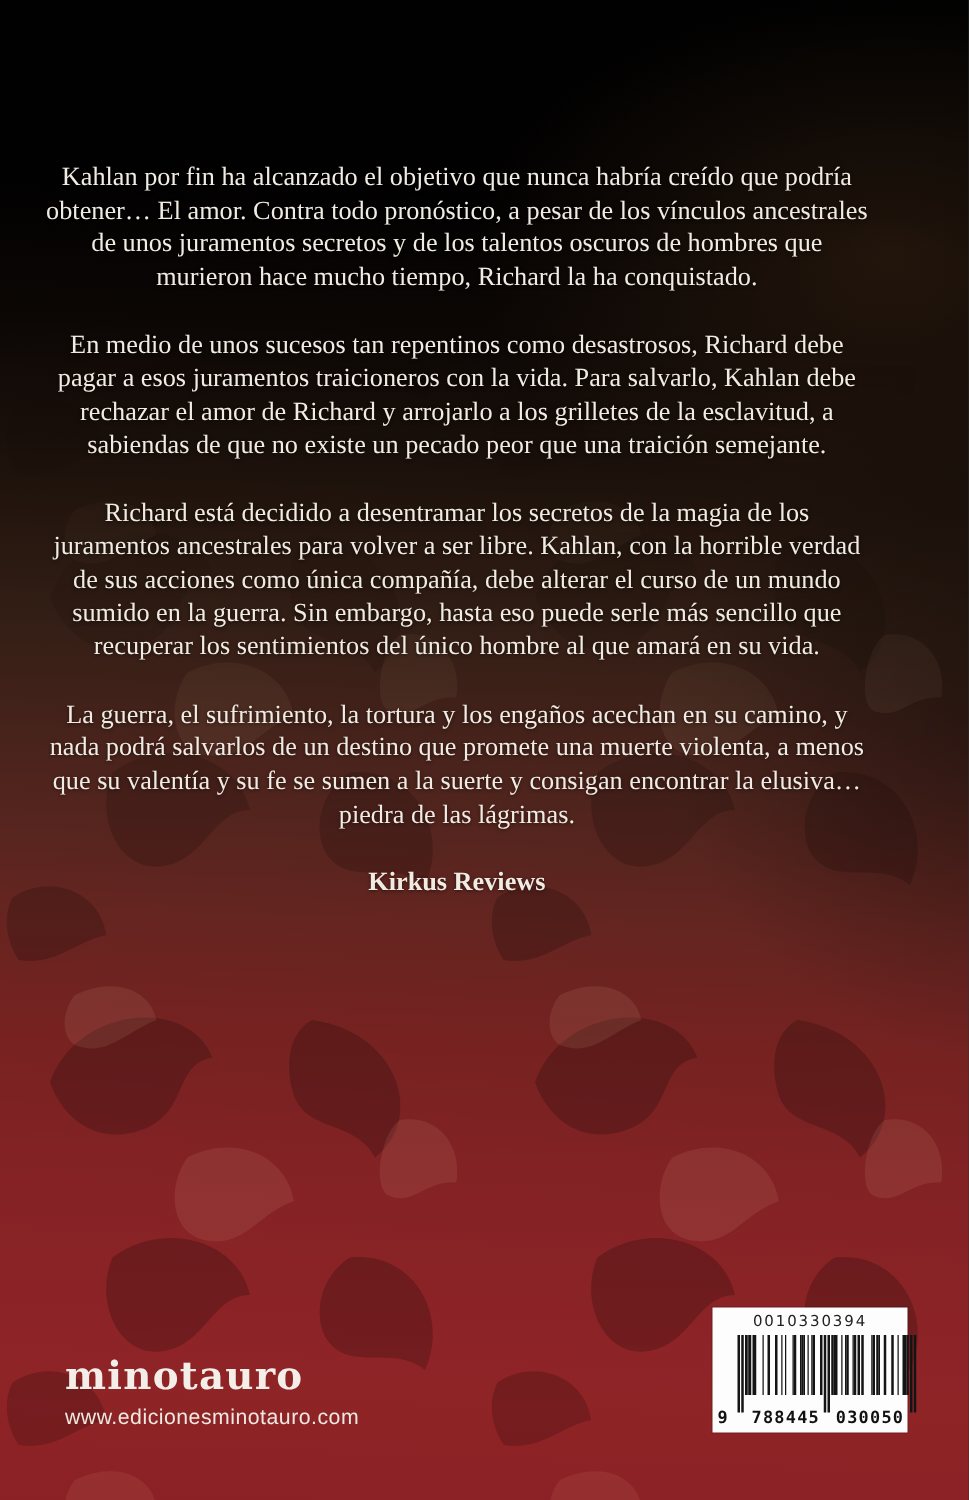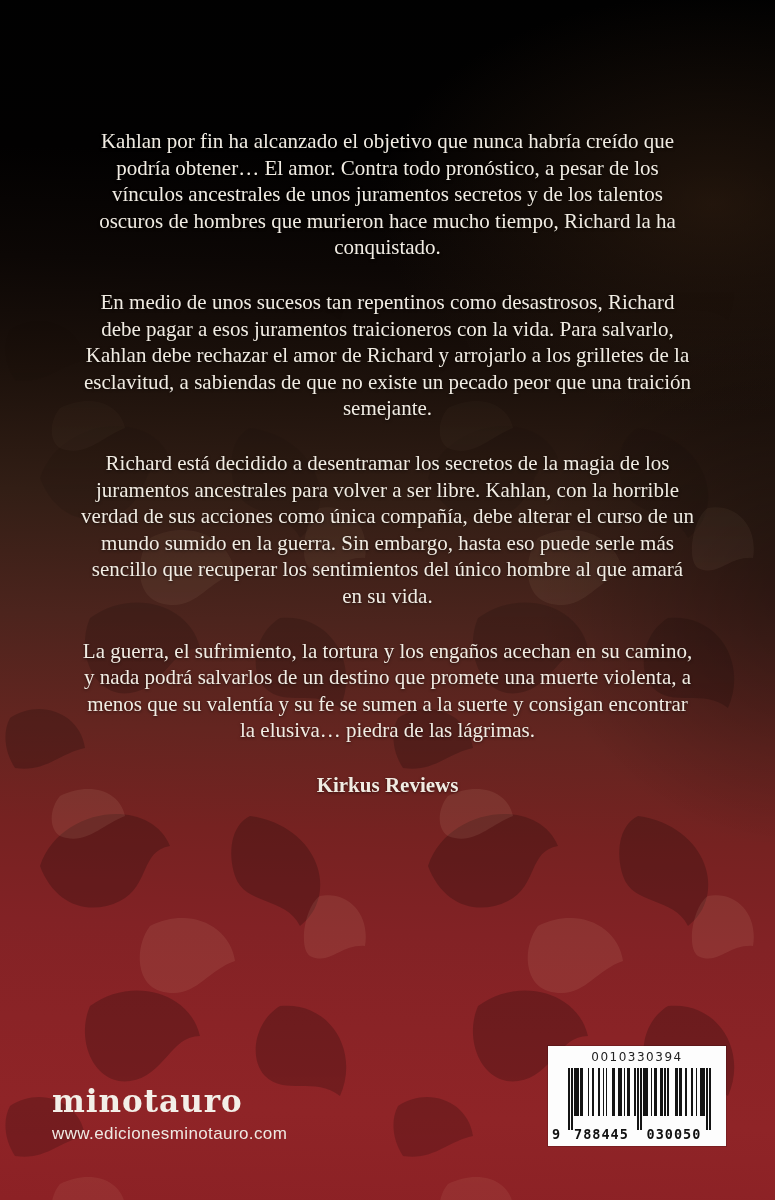"Kahlan por fin ha alcanzado" .blurb { padding: 128px 80px 0 80px -> 128px 80px 0 36px }
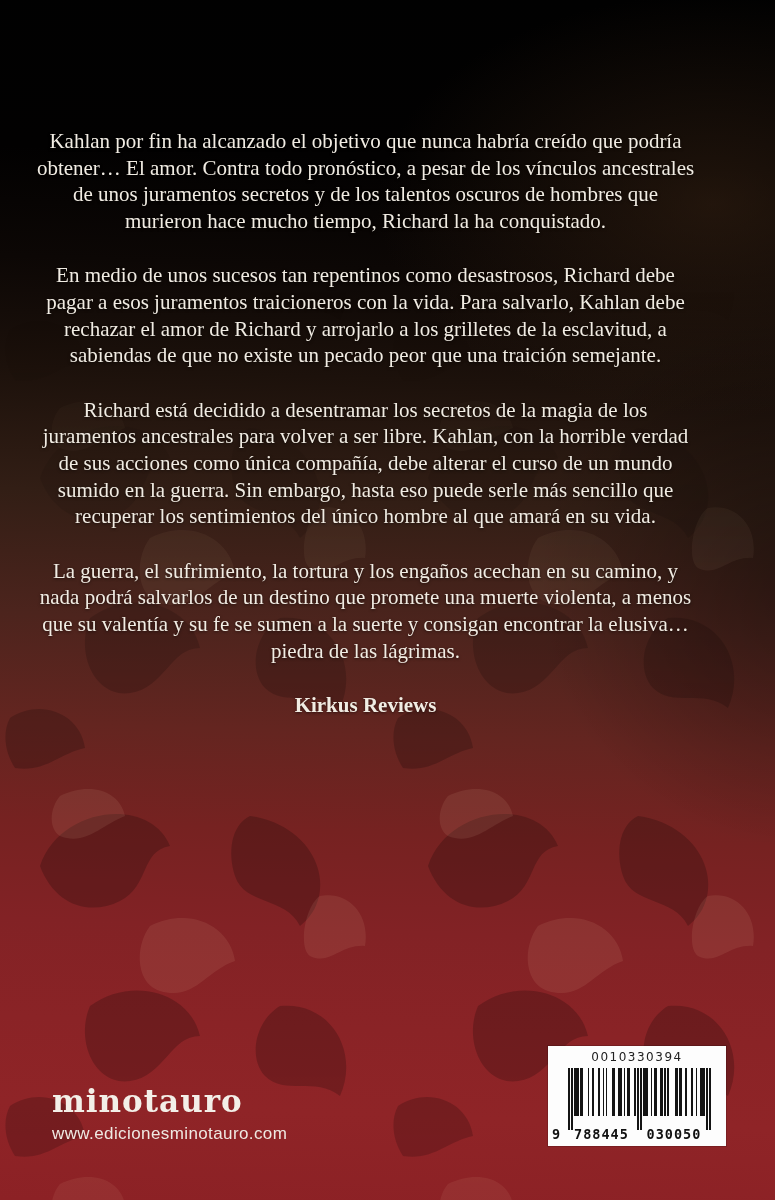"0010330394" .barcode { width: 178px -> 156px }
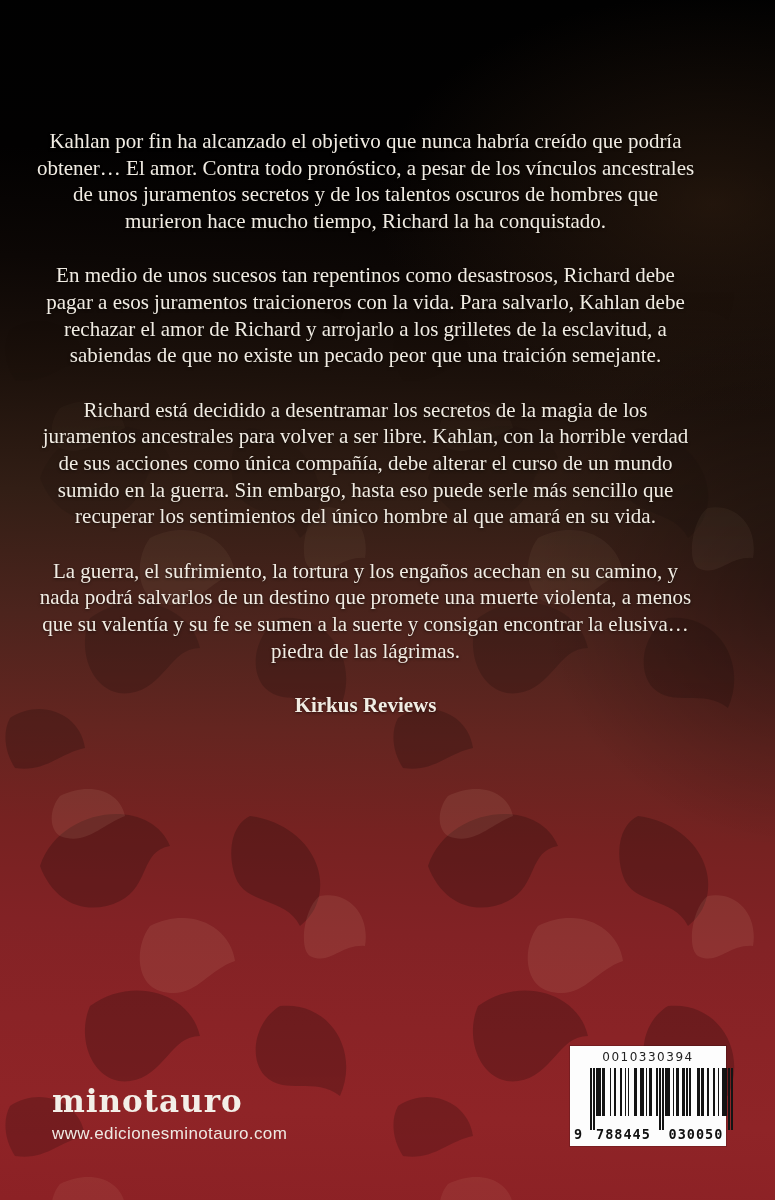"788445" .digit-left { text-align: left -> right }
